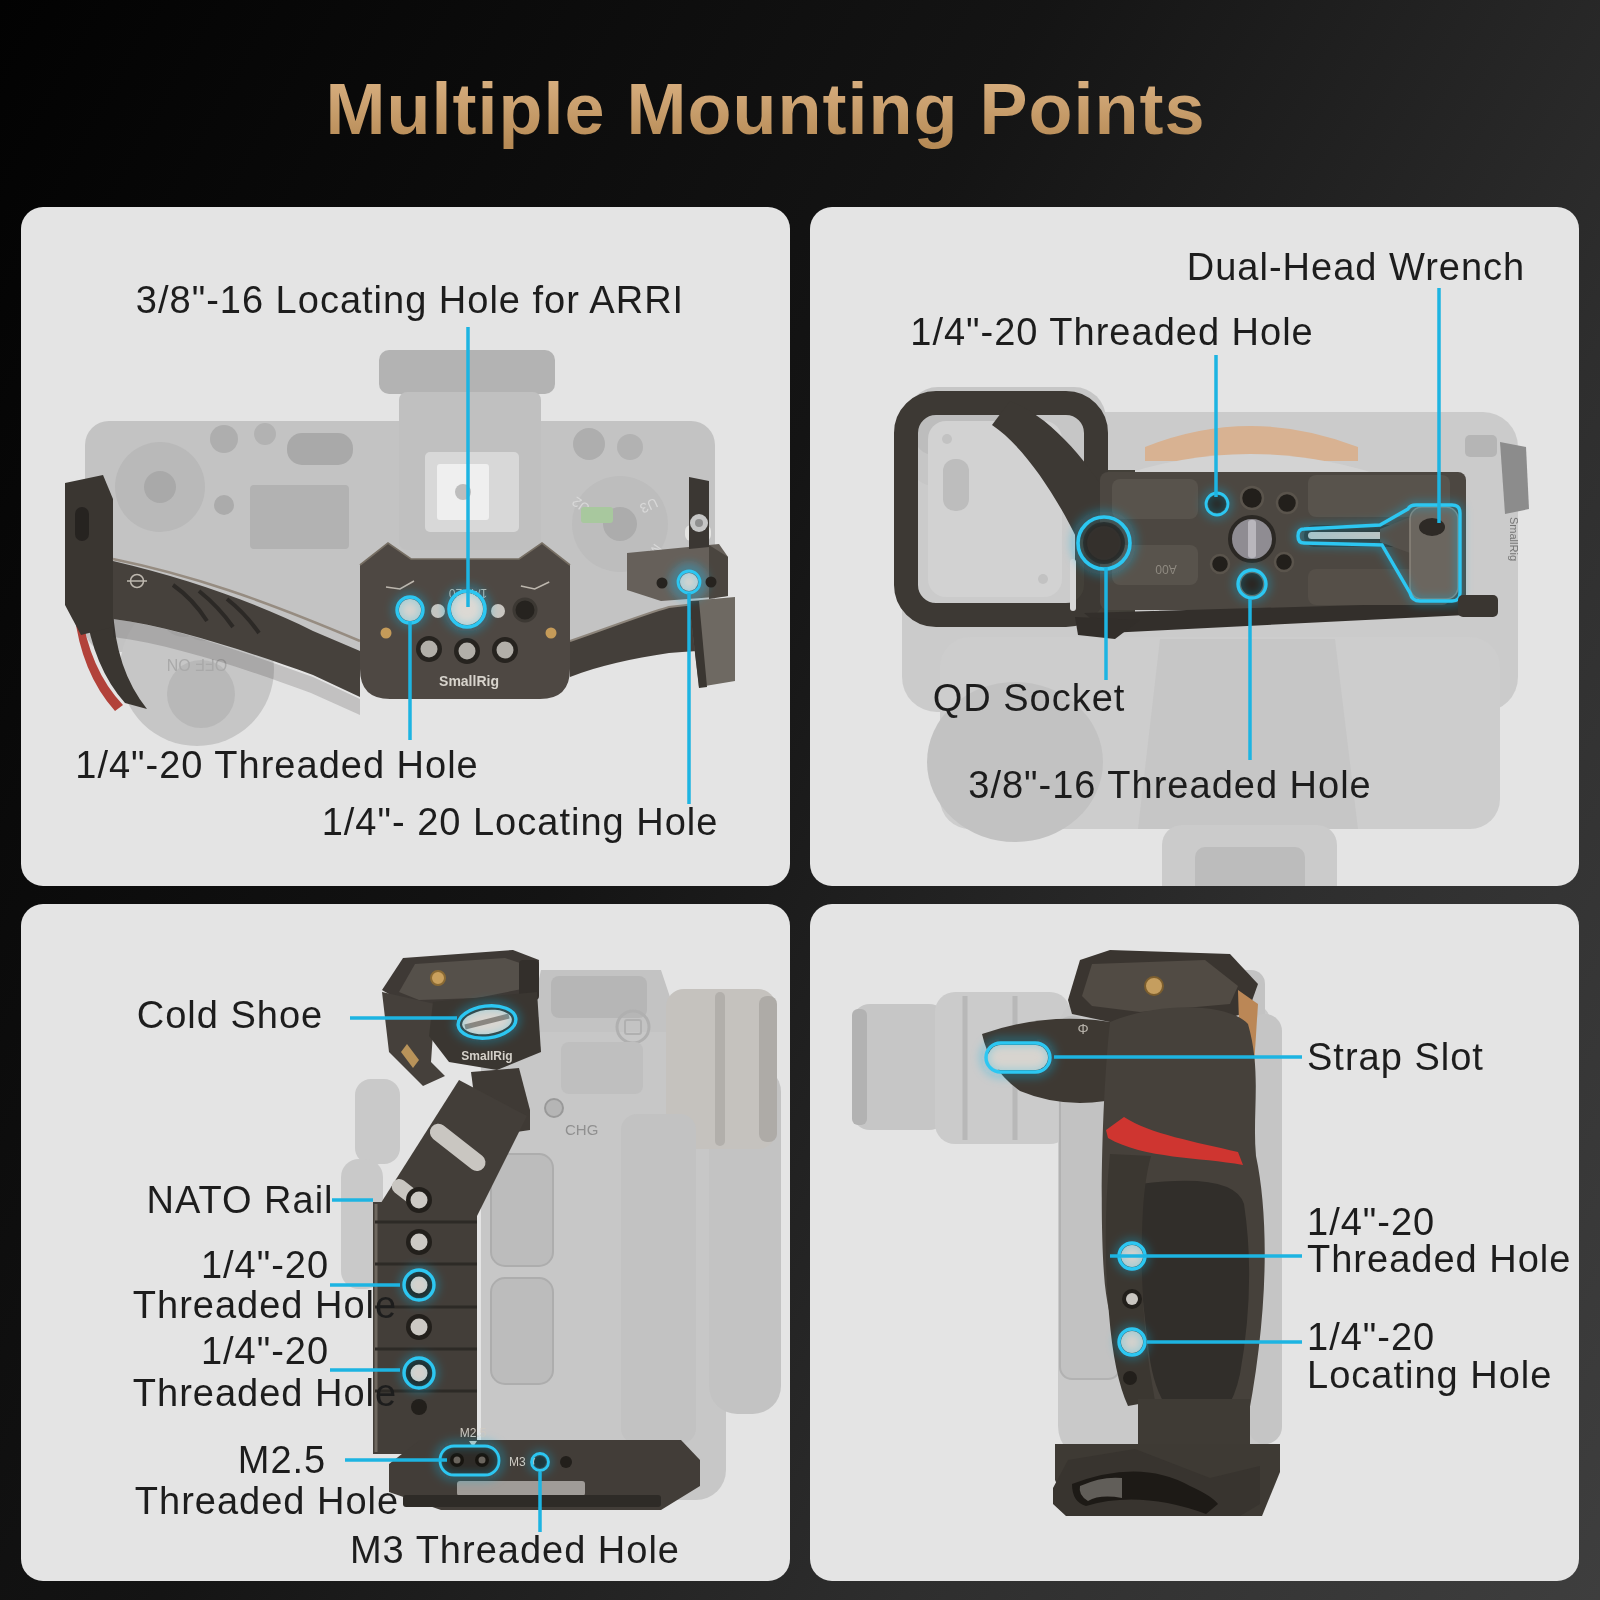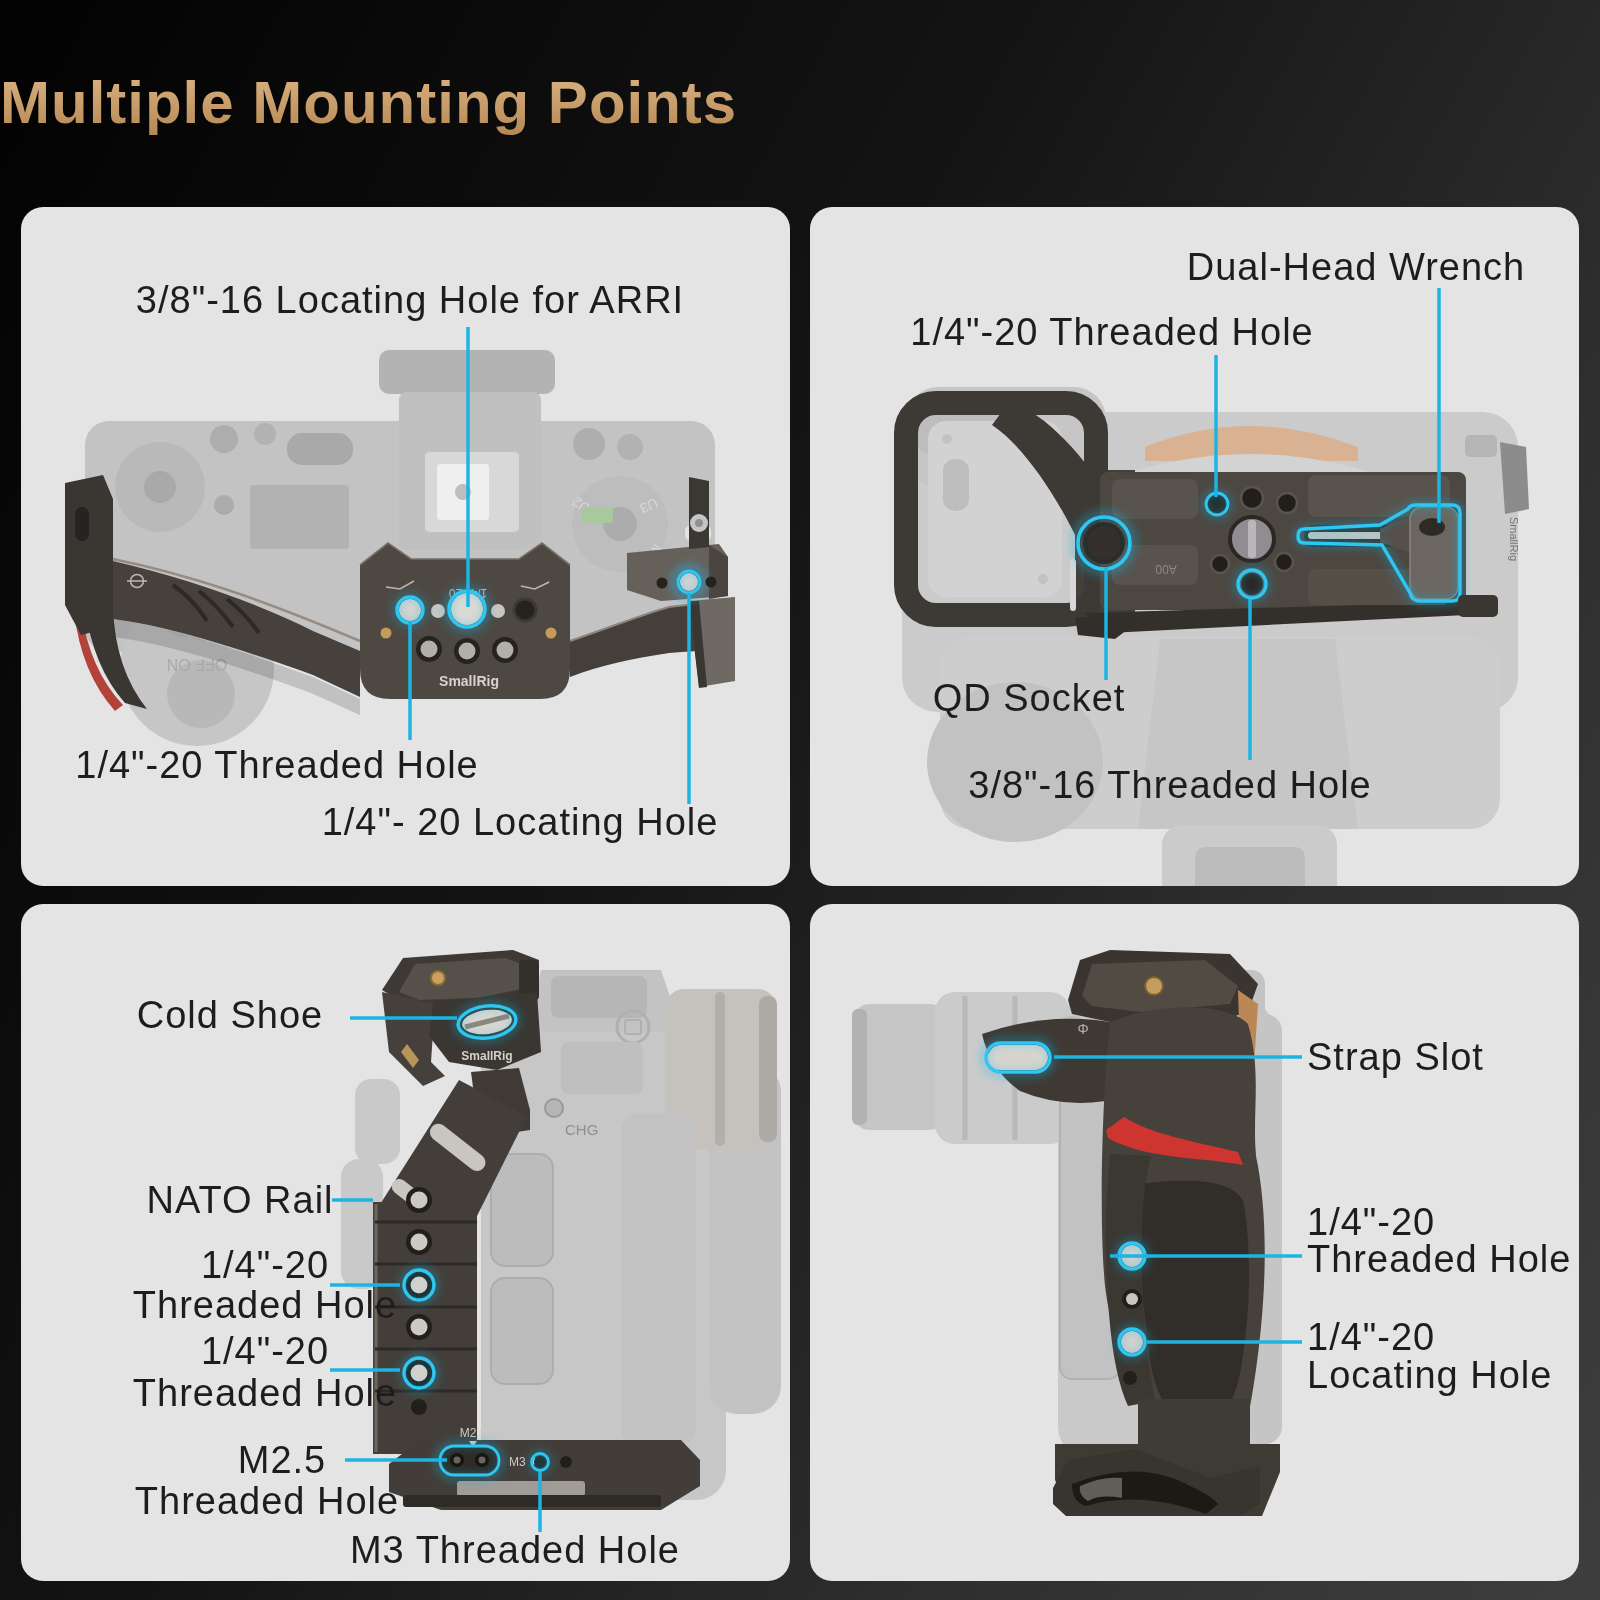"Multiple Mounting Points" .title { font-size: 60px -> 72px; text-align: left -> center }
